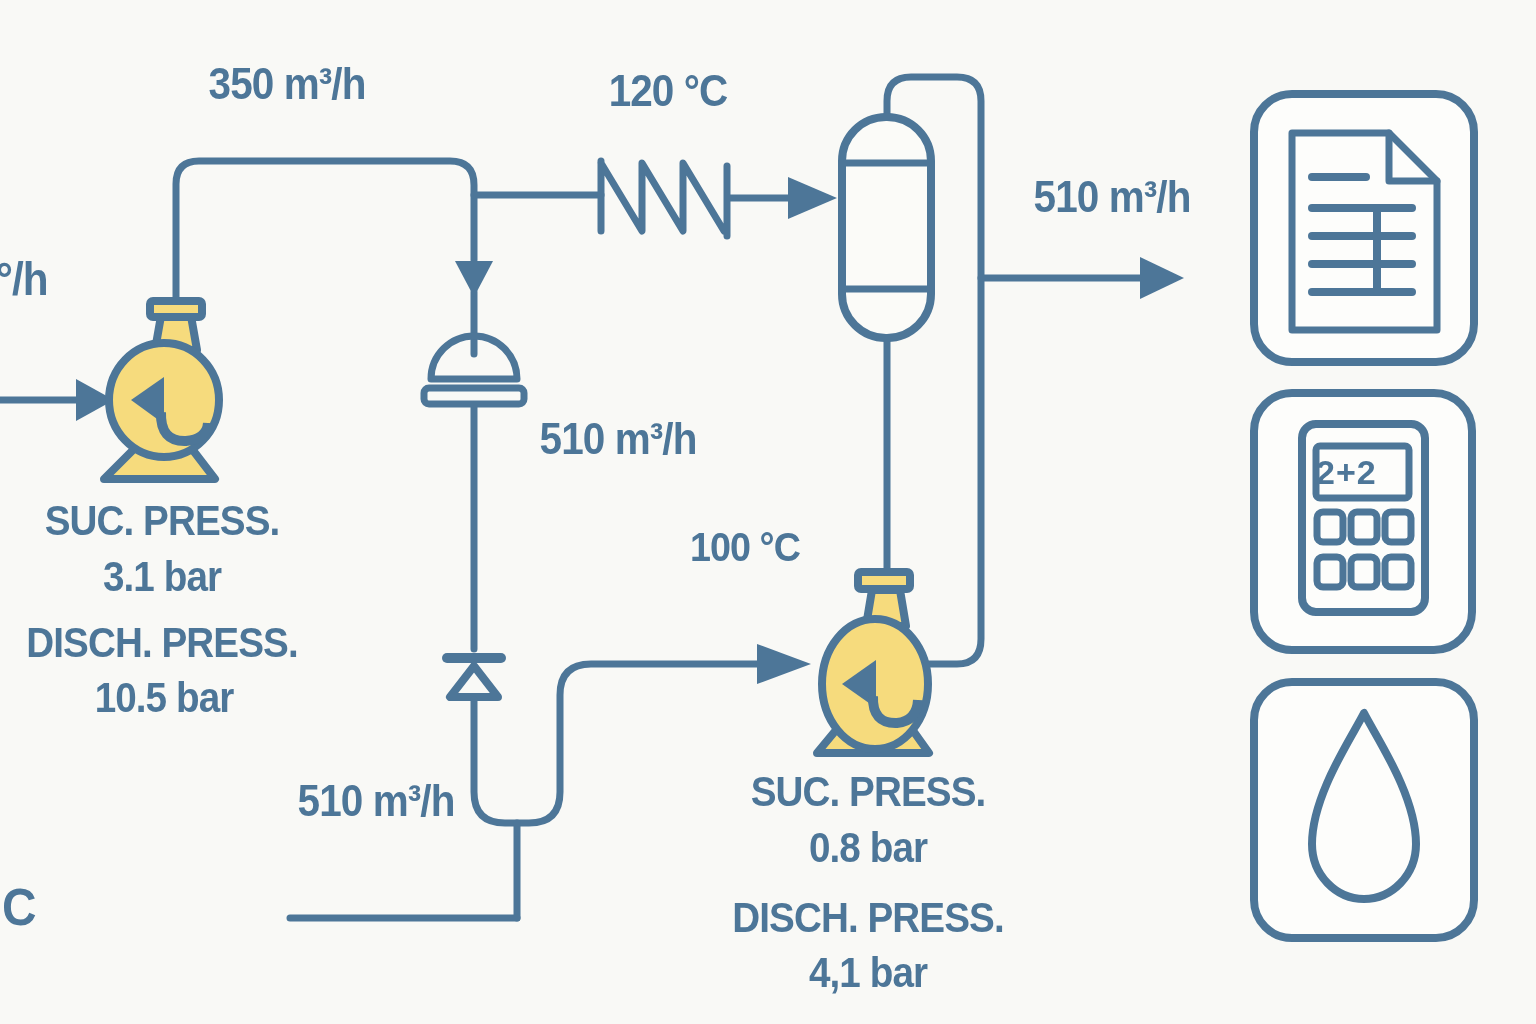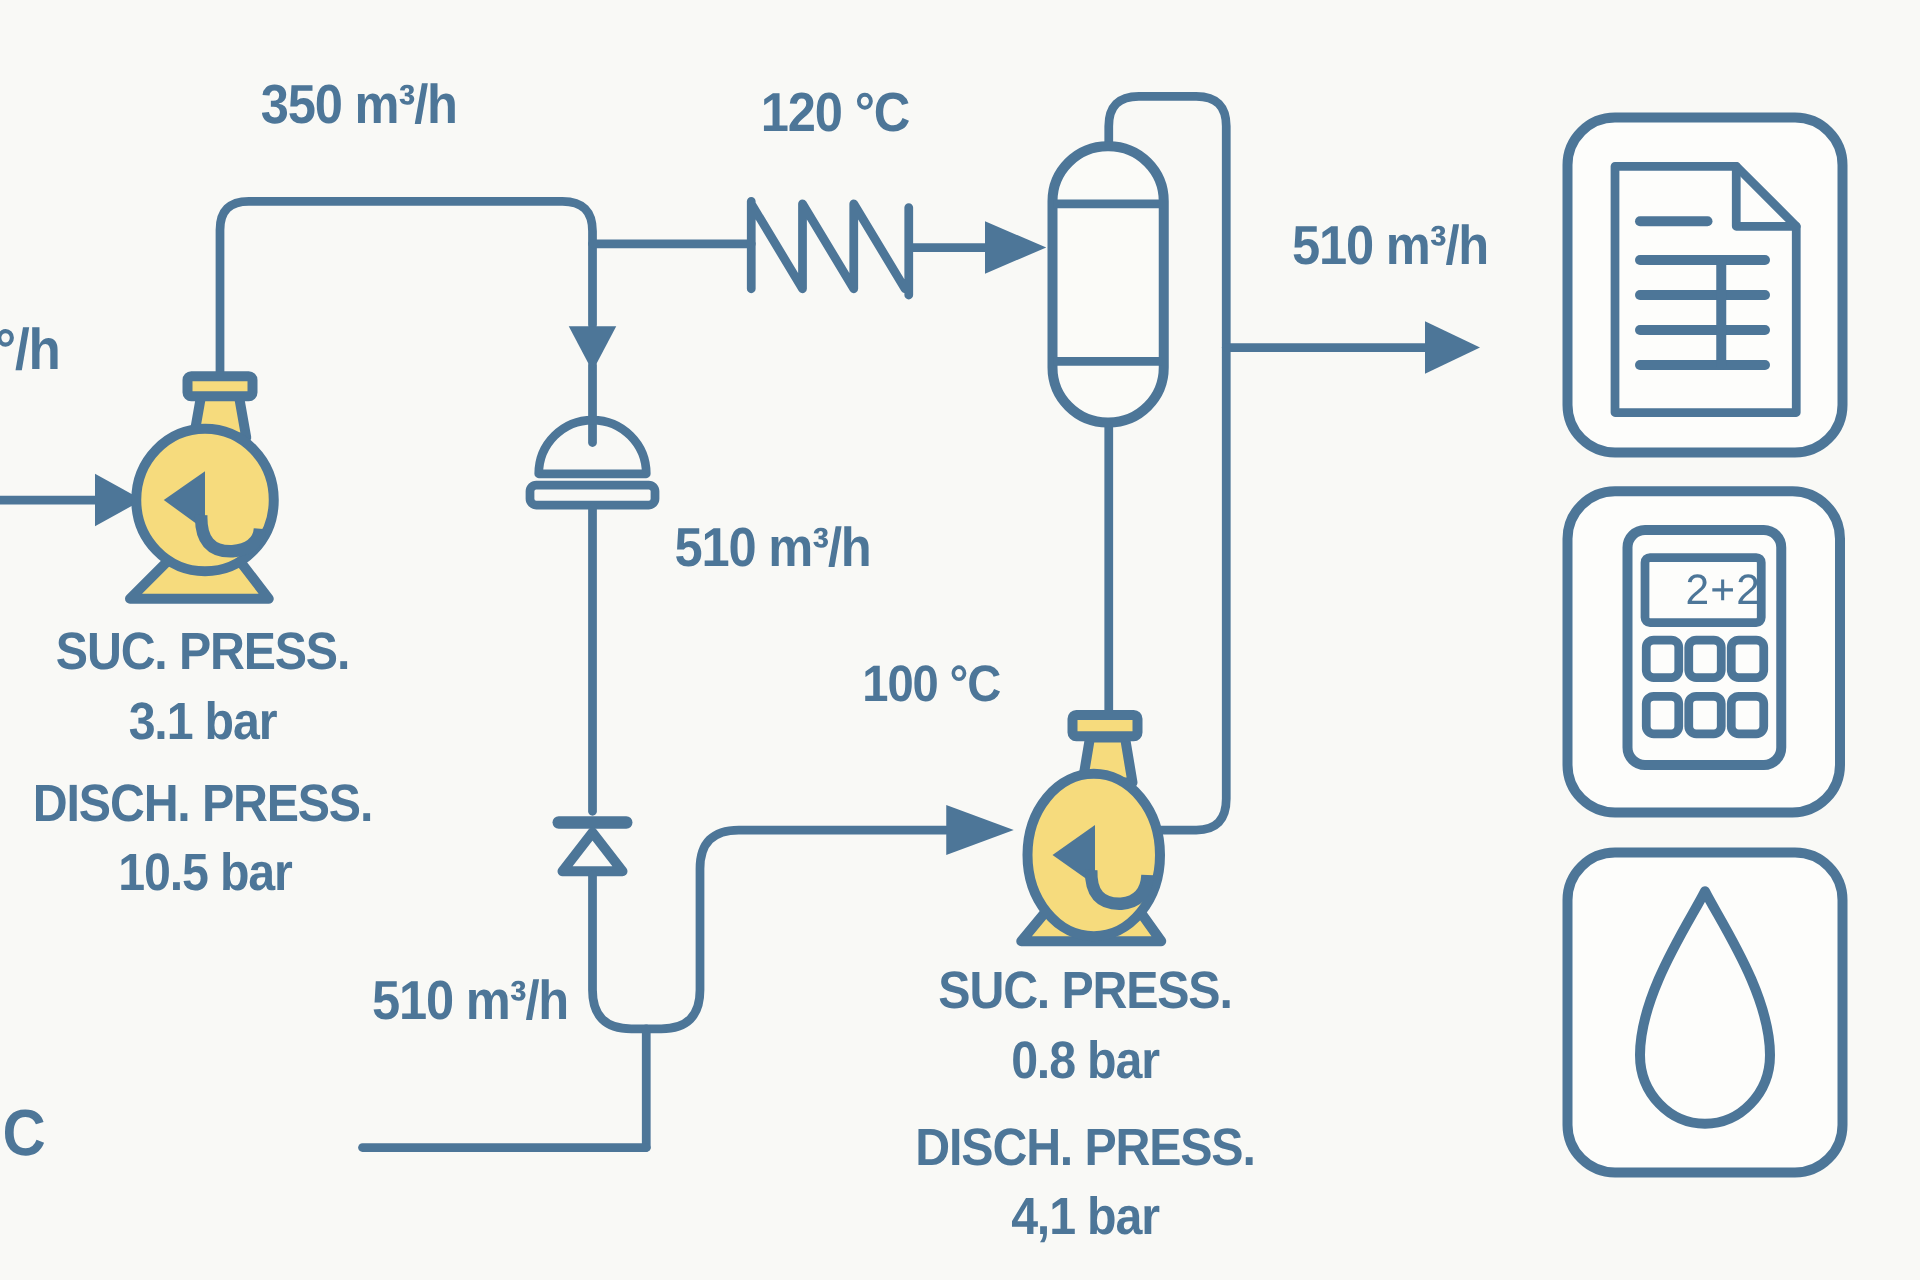"2+2" .calc-display-text { font-weight: 400 -> 700; text-align: right -> left }
